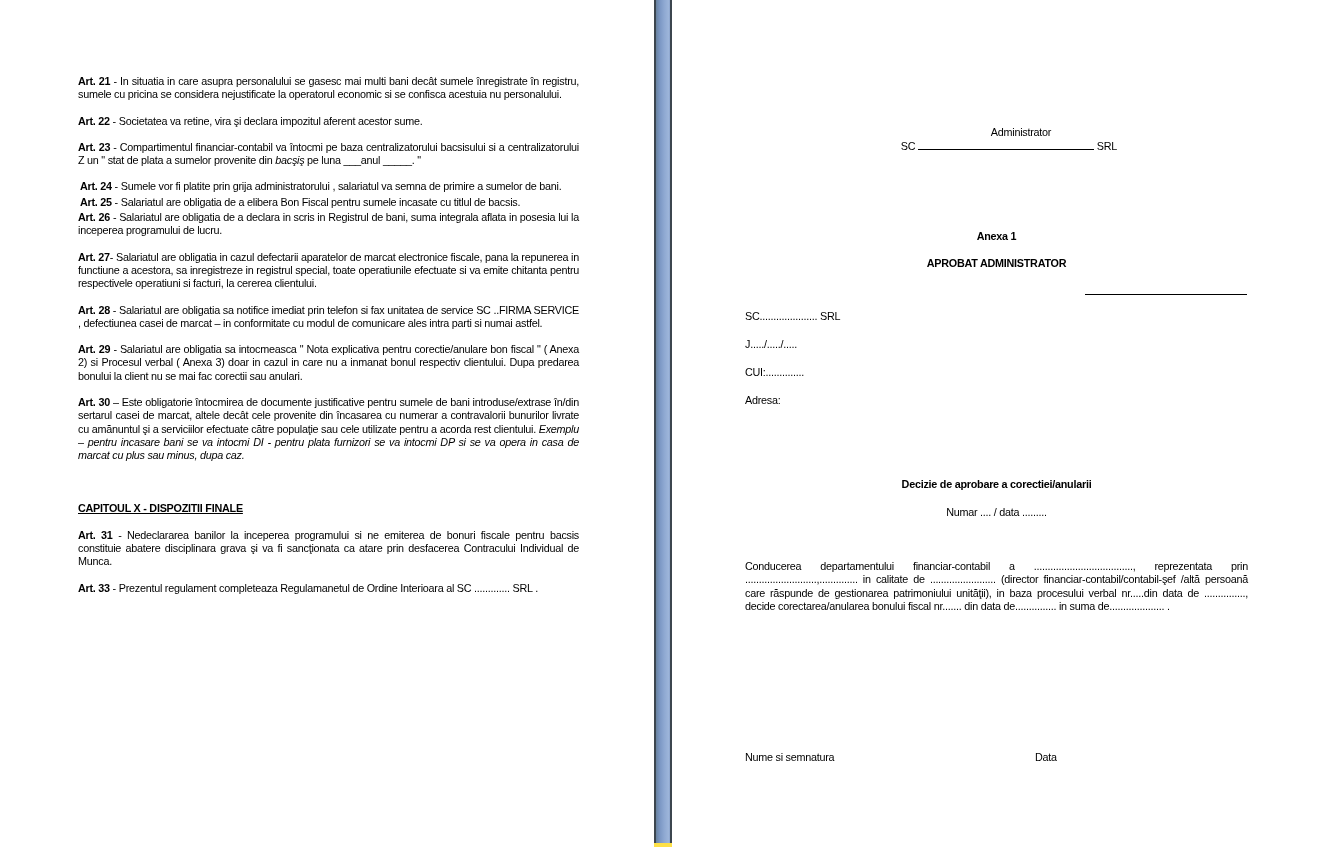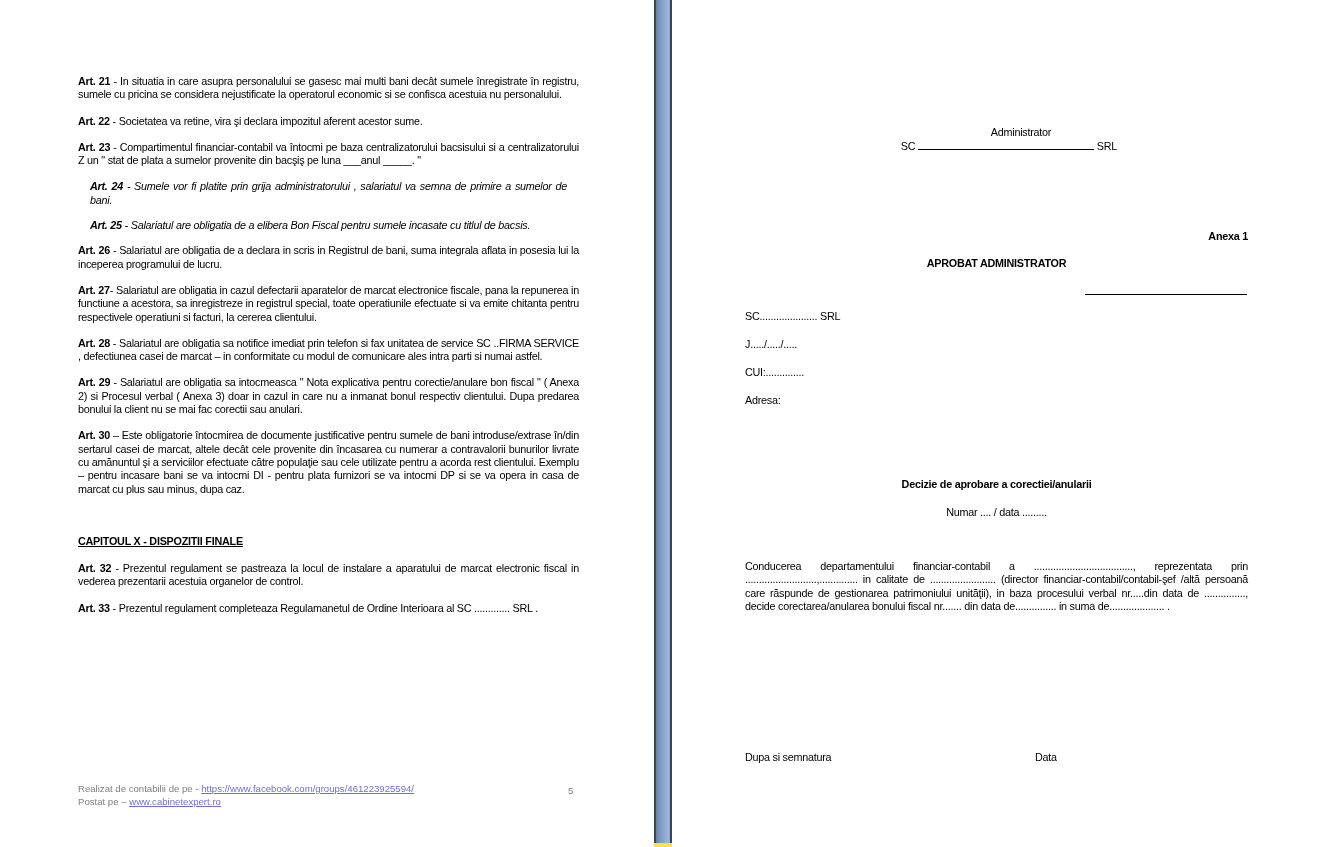"bacşiş" .it { font-style: none -> italic }
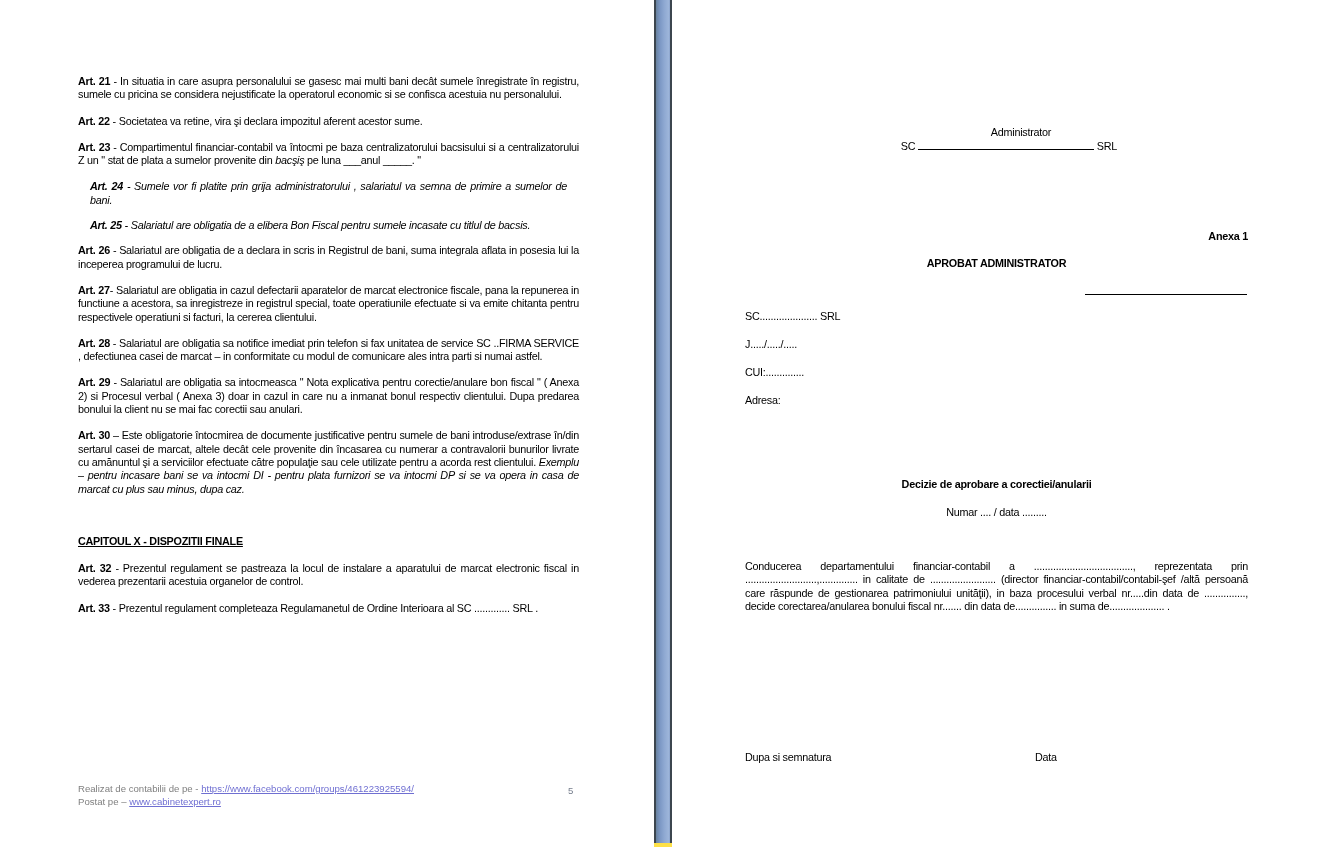"Art. 24 - Sumele vor" .para.tight { font-style: italic -> none; margin: 12px -> 2px }
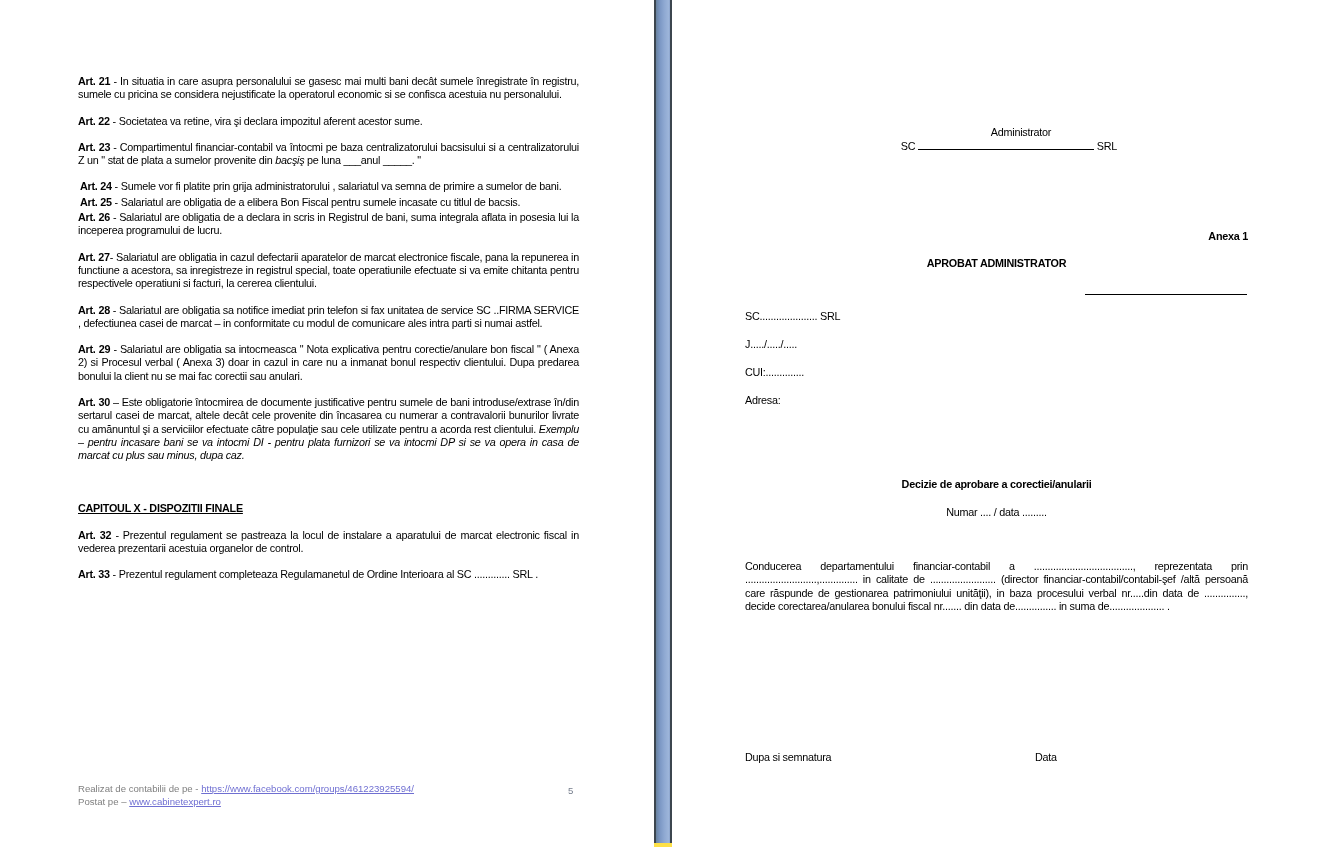"Anexa 1" .anexa { text-align: right -> center }
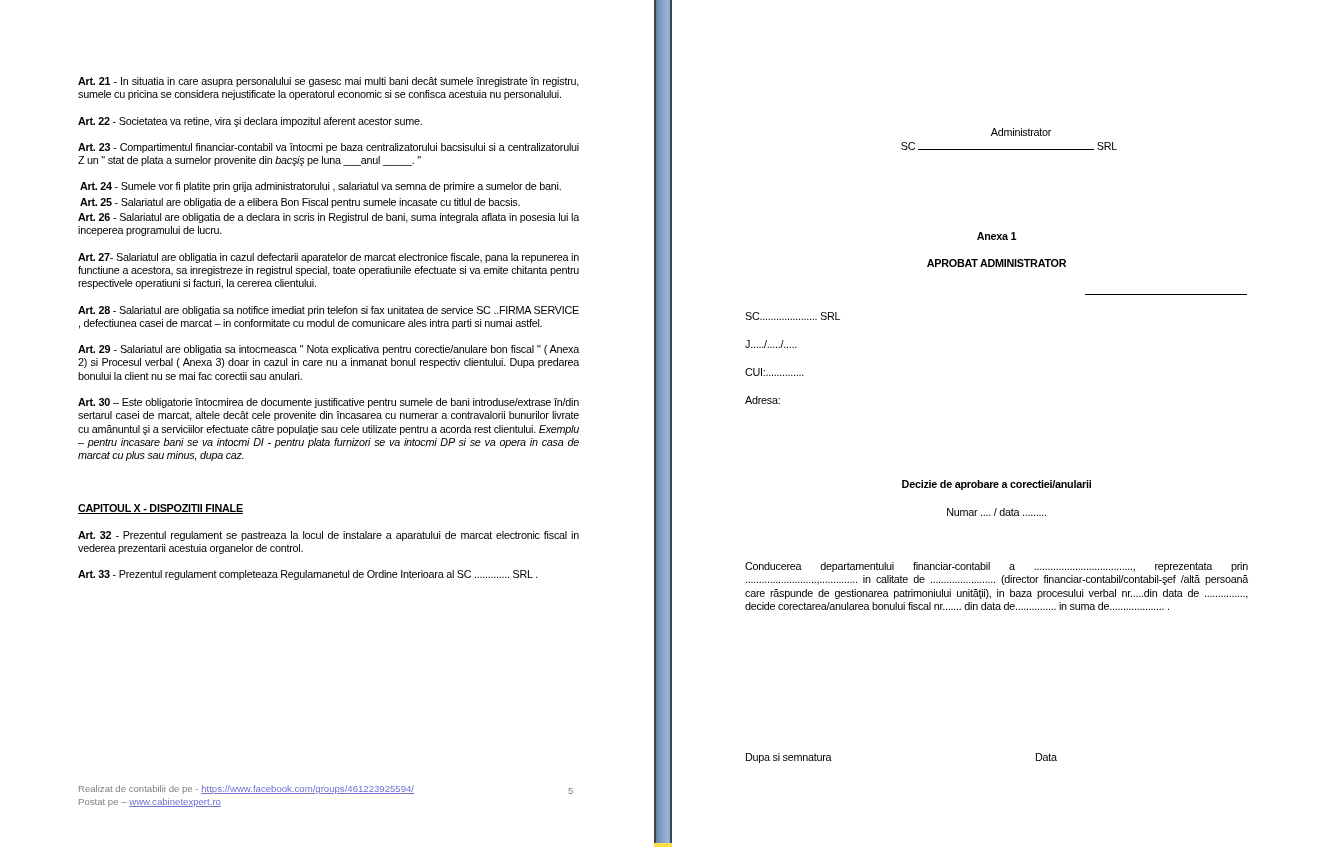"Art. 31 - Nedeclararea banilor" p.para { html: none -> <p><b>Art. 31</b><span> - Nedeclararea banilor la inceperea programului si ne emiterea de bonuri fiscale pentru bacsis constituie abatere disciplinara grava şi va fi sancţionata ca atare prin desfacerea Contracului Individual de Munca.</span></p> }
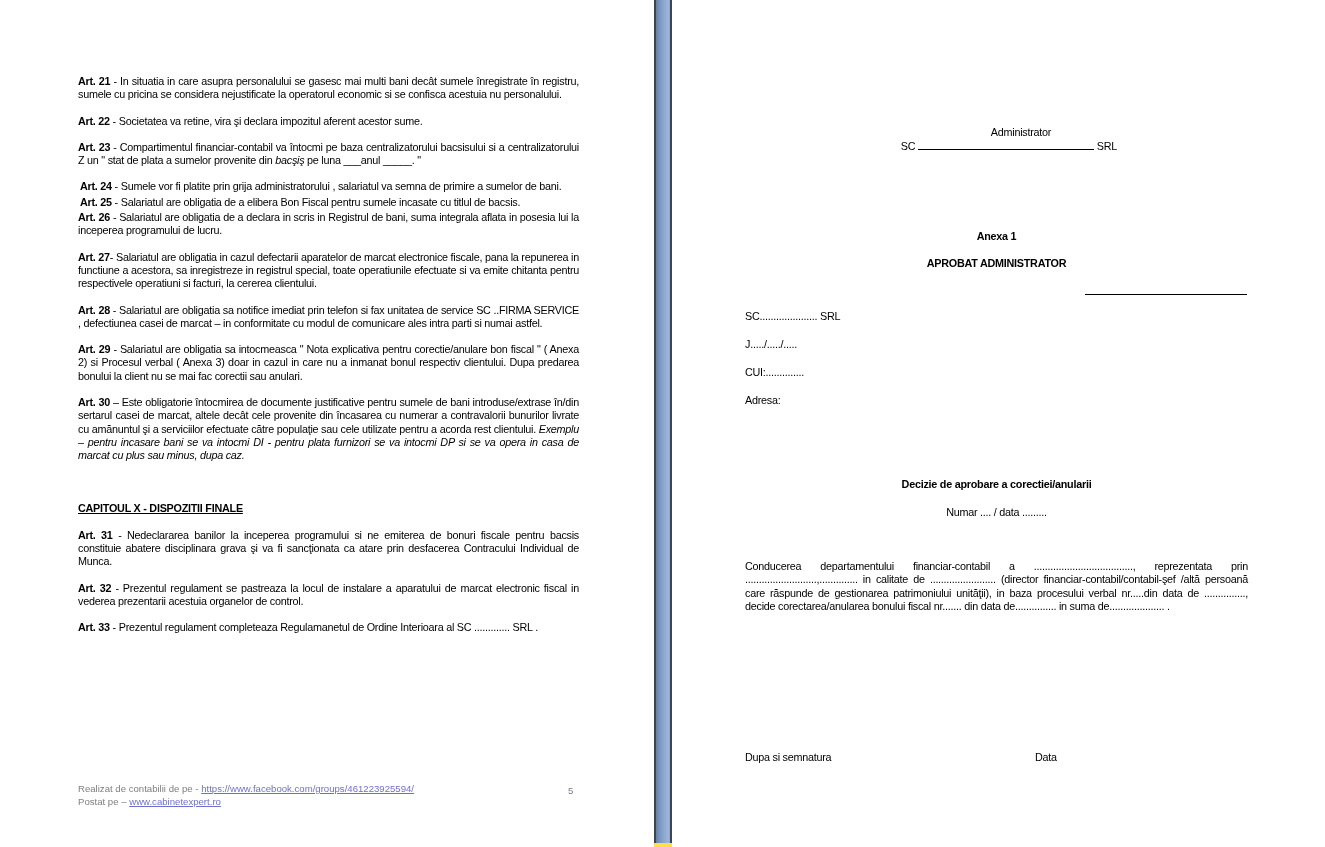"Art. 32 - Prezentul regulament" p.para { html: <p><b>Art. 32</b><span> - Prezentul regulament se pastreaza la locul de instalare a aparatului de marcat electronic fiscal in vederea prezentarii acestuia organelor de control.</span></p> -> none }
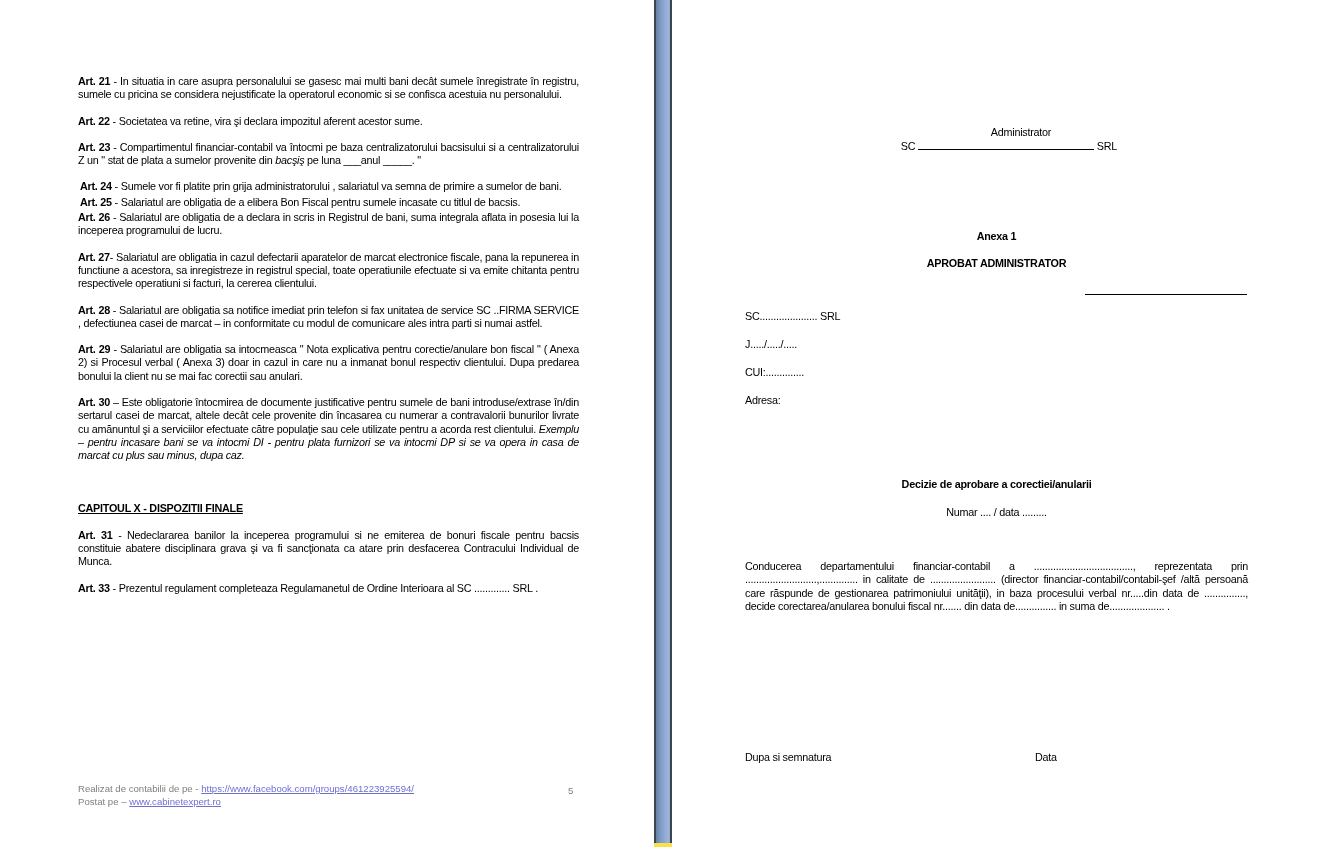"Dupa si semnatura" span { text: Dupa -> Nume }
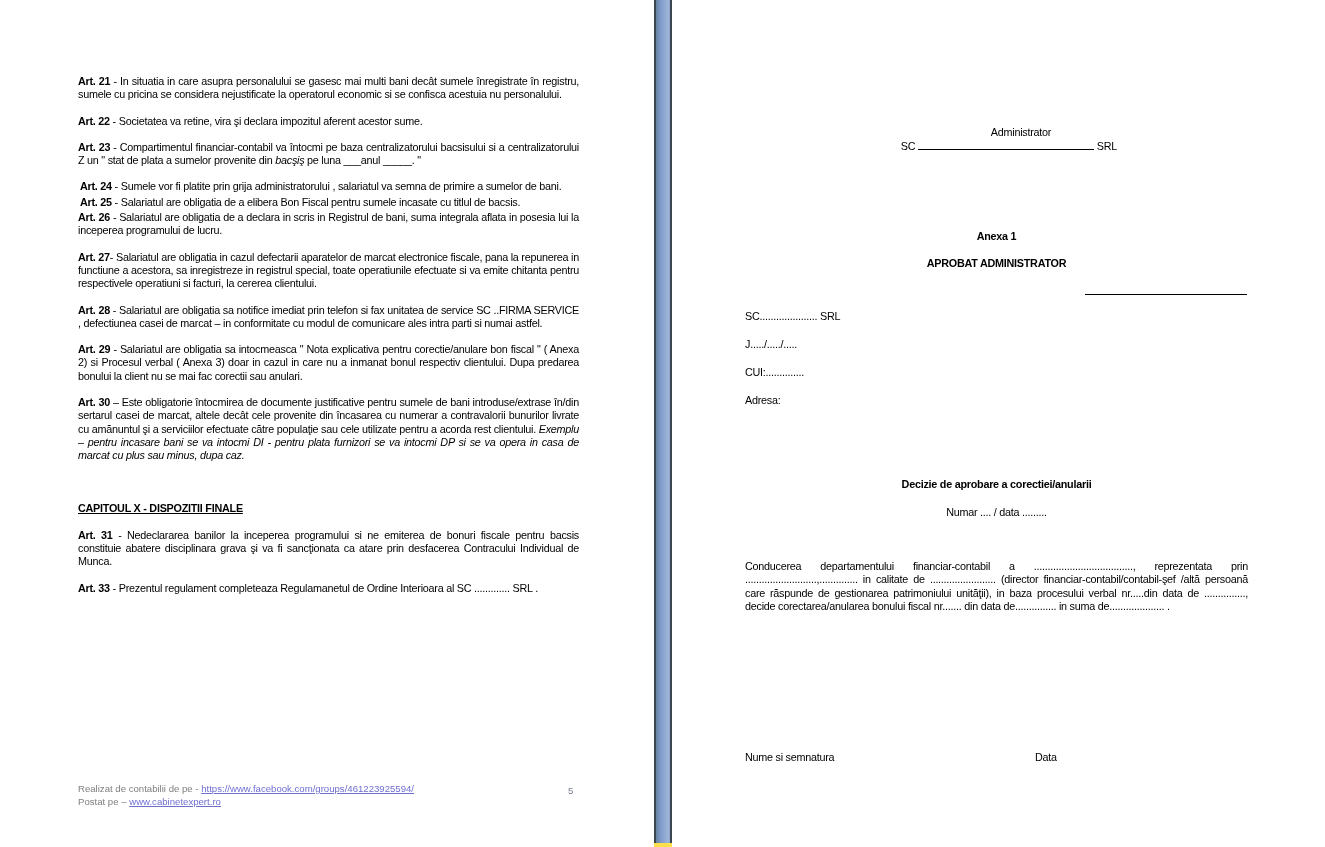"Realizat de contabilii de pe" div.pfooter { html: <div> <div><span>Realizat de contabilii de pe - </span><a>https://www.facebook.com/groups/461223925594/</a></div> <div><span>Postat pe – </span><a>www.cabinetexpert.ro</a></div> <span>5</span> </div> -> none }
